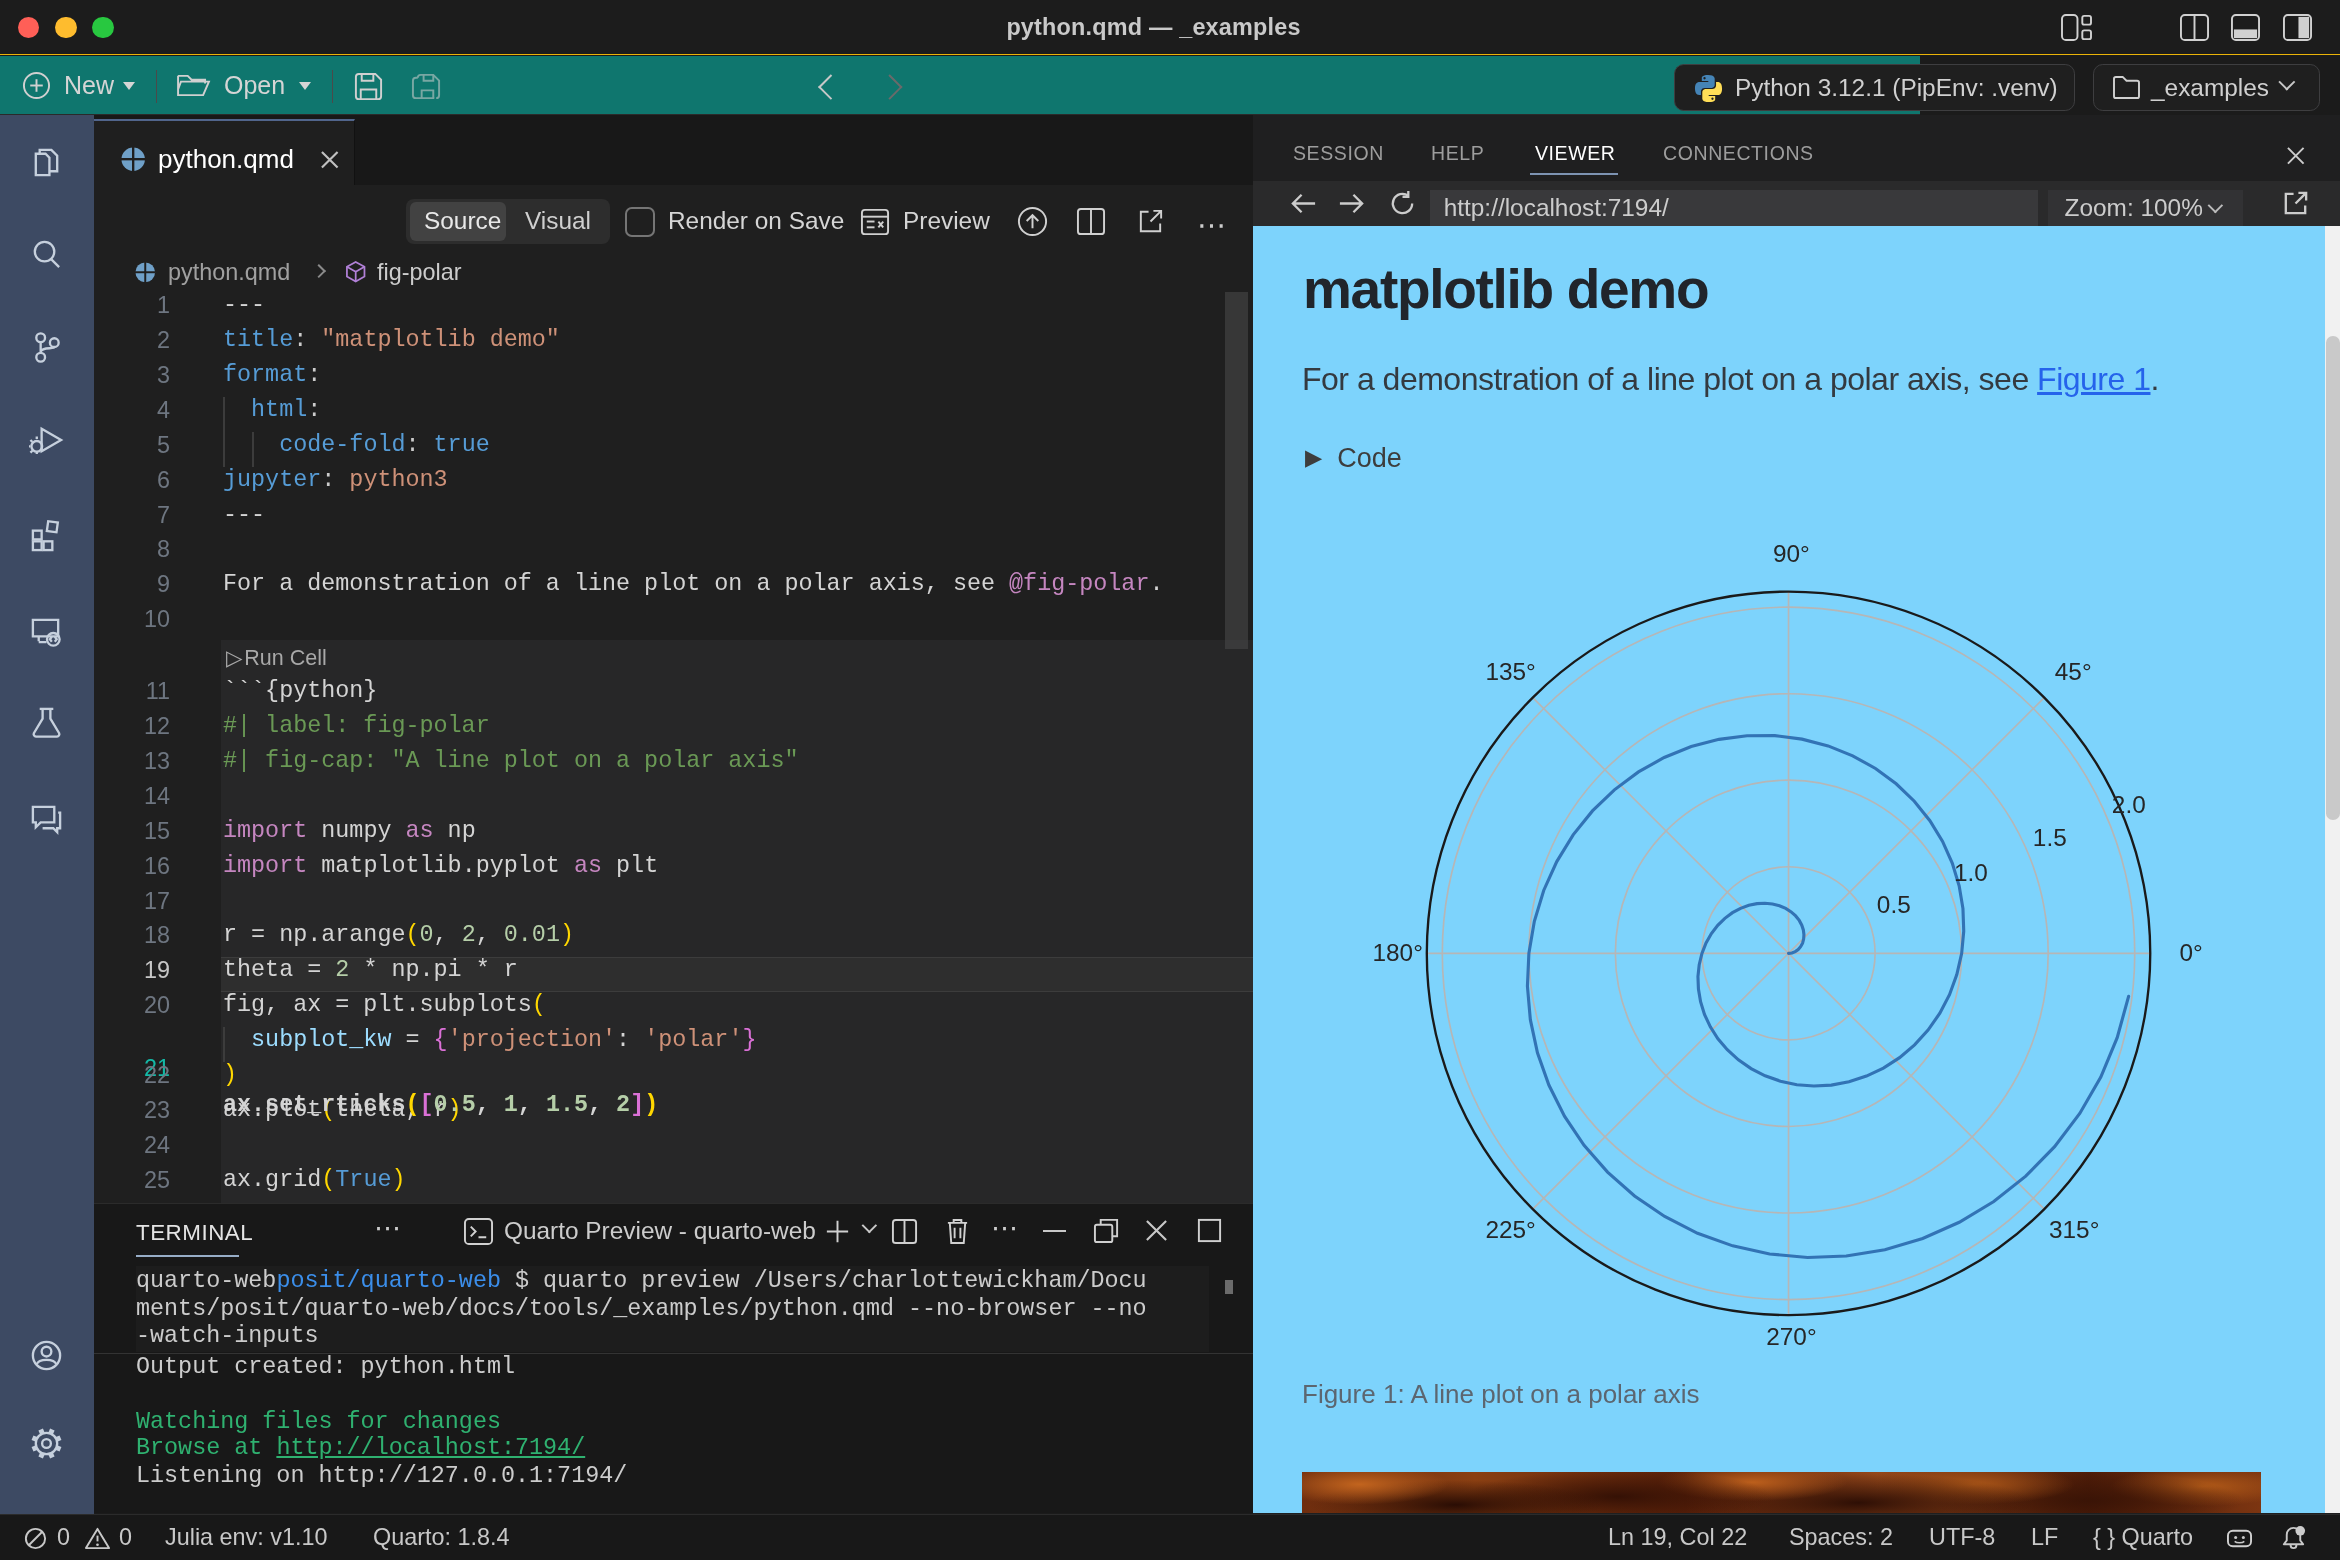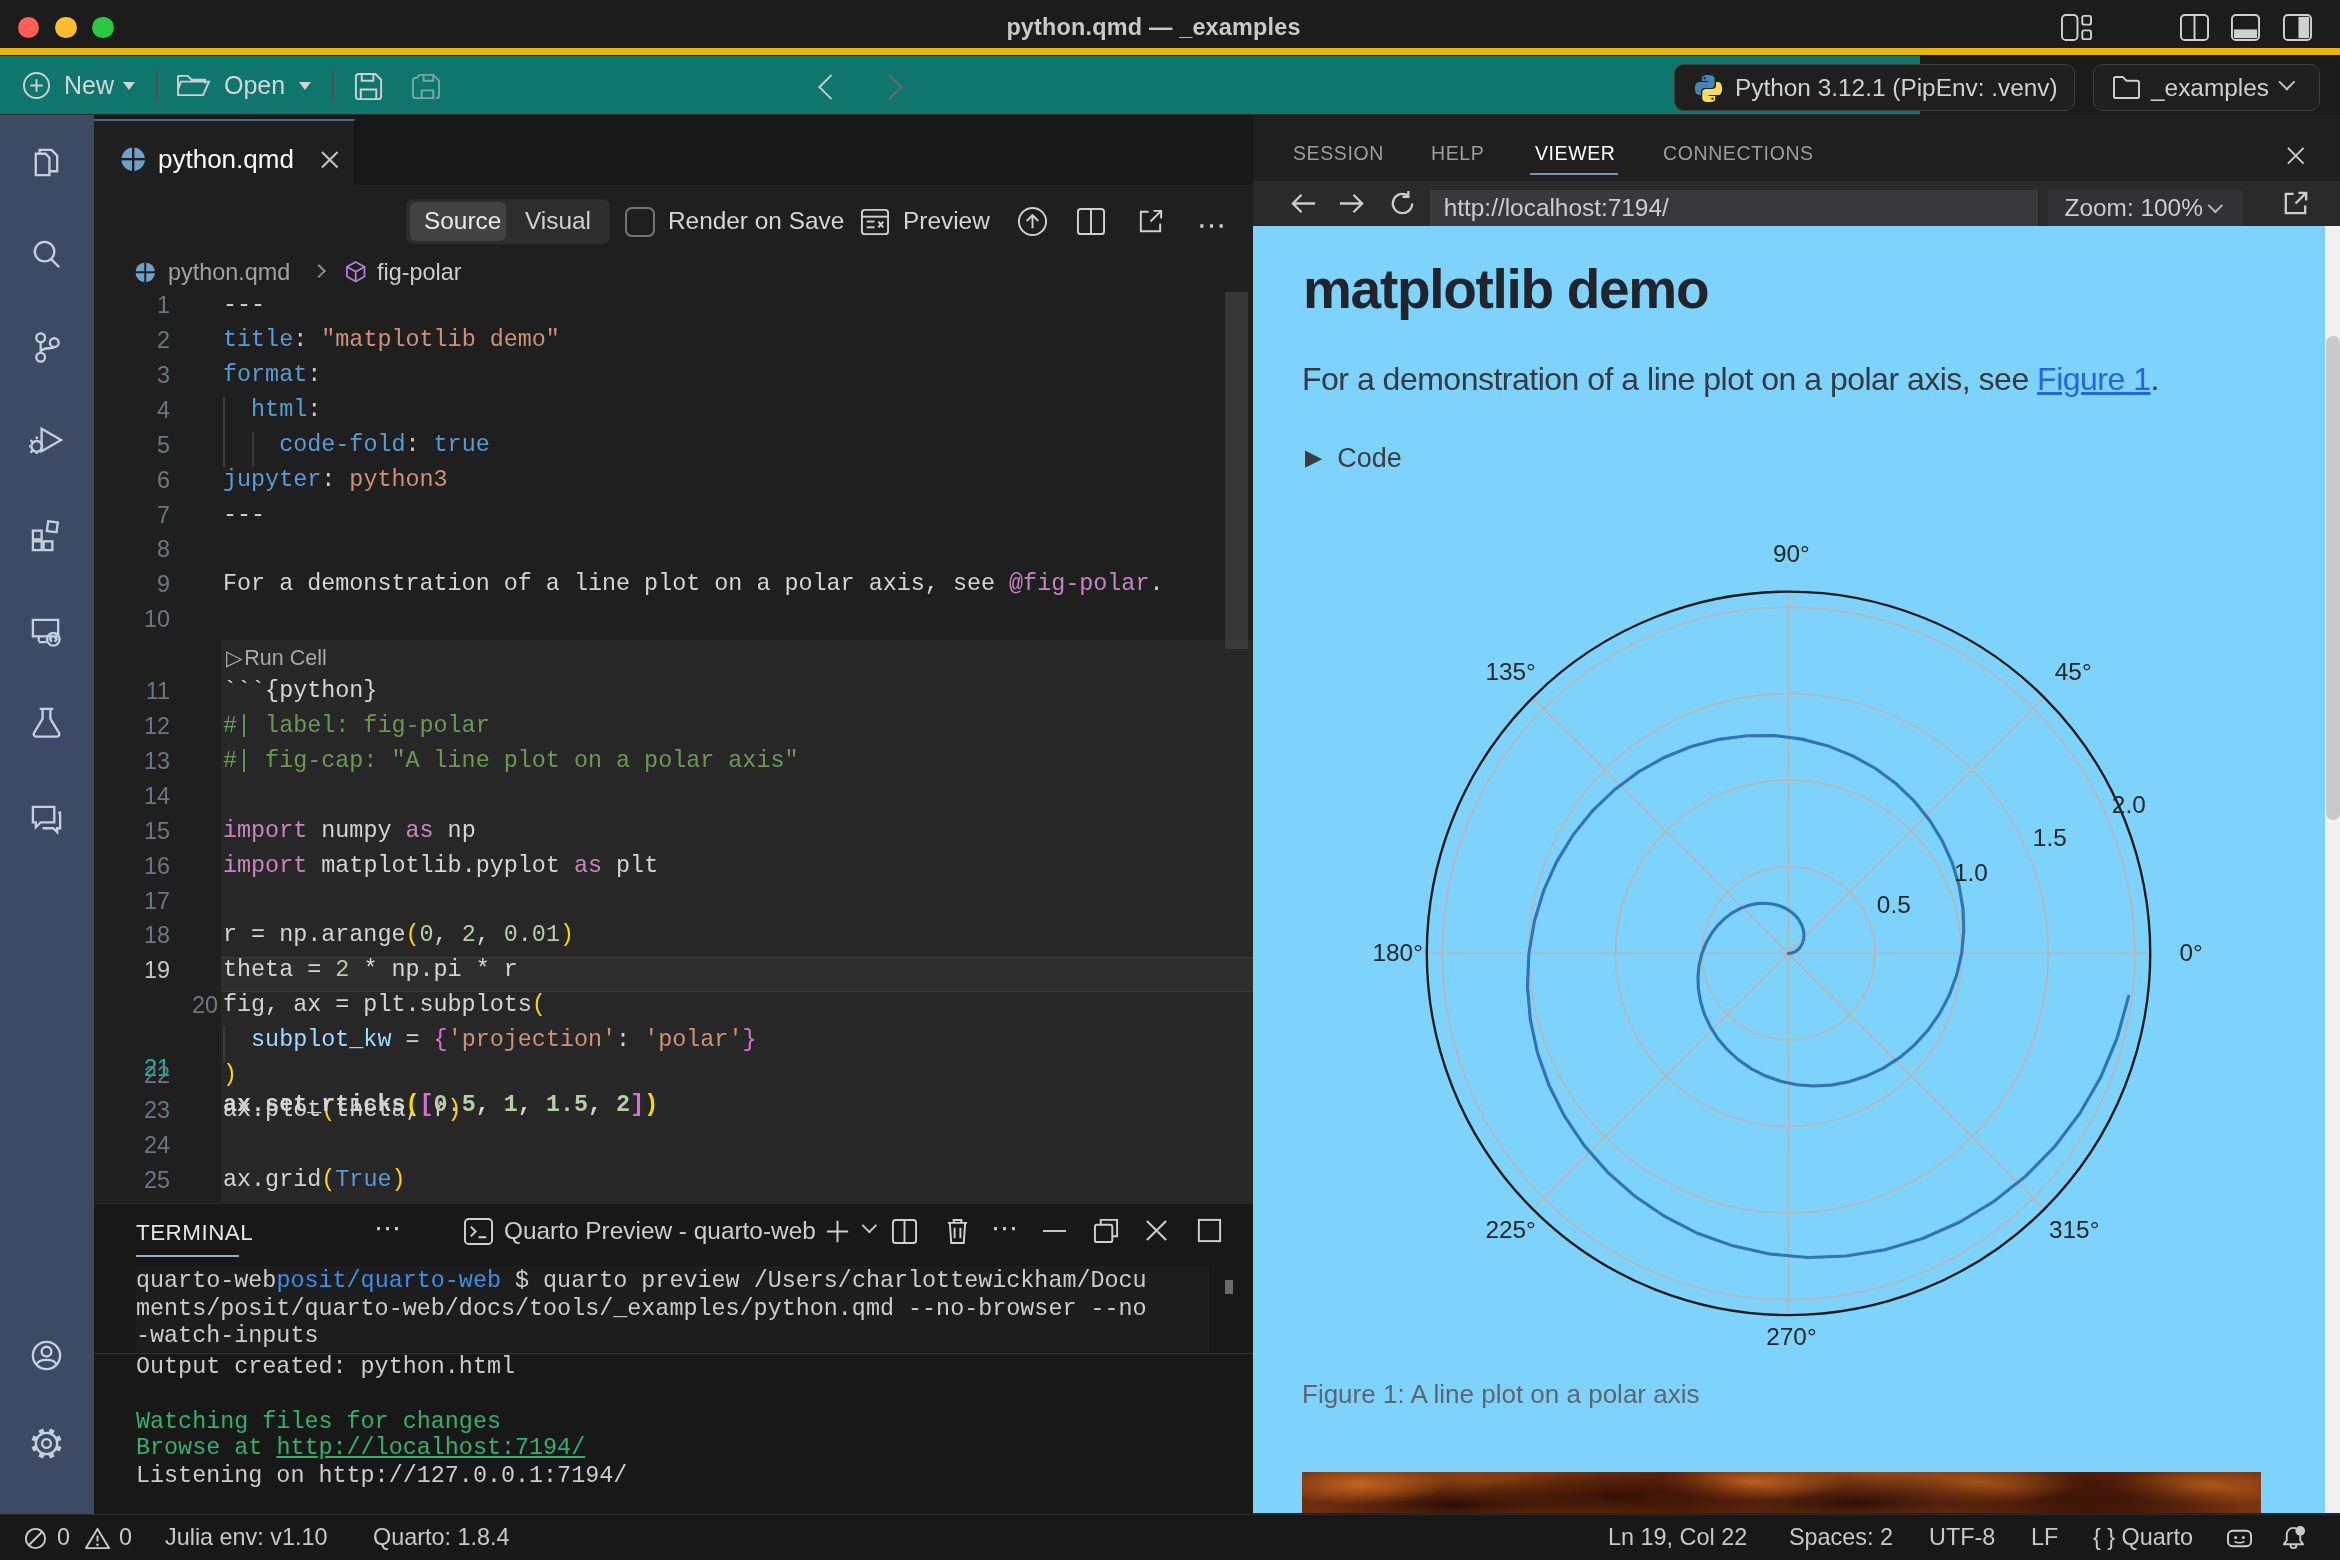"python.qmd — _examples" #titlebar { border-bottom: 7px solid #eab308 -> 1px solid #eab308 }
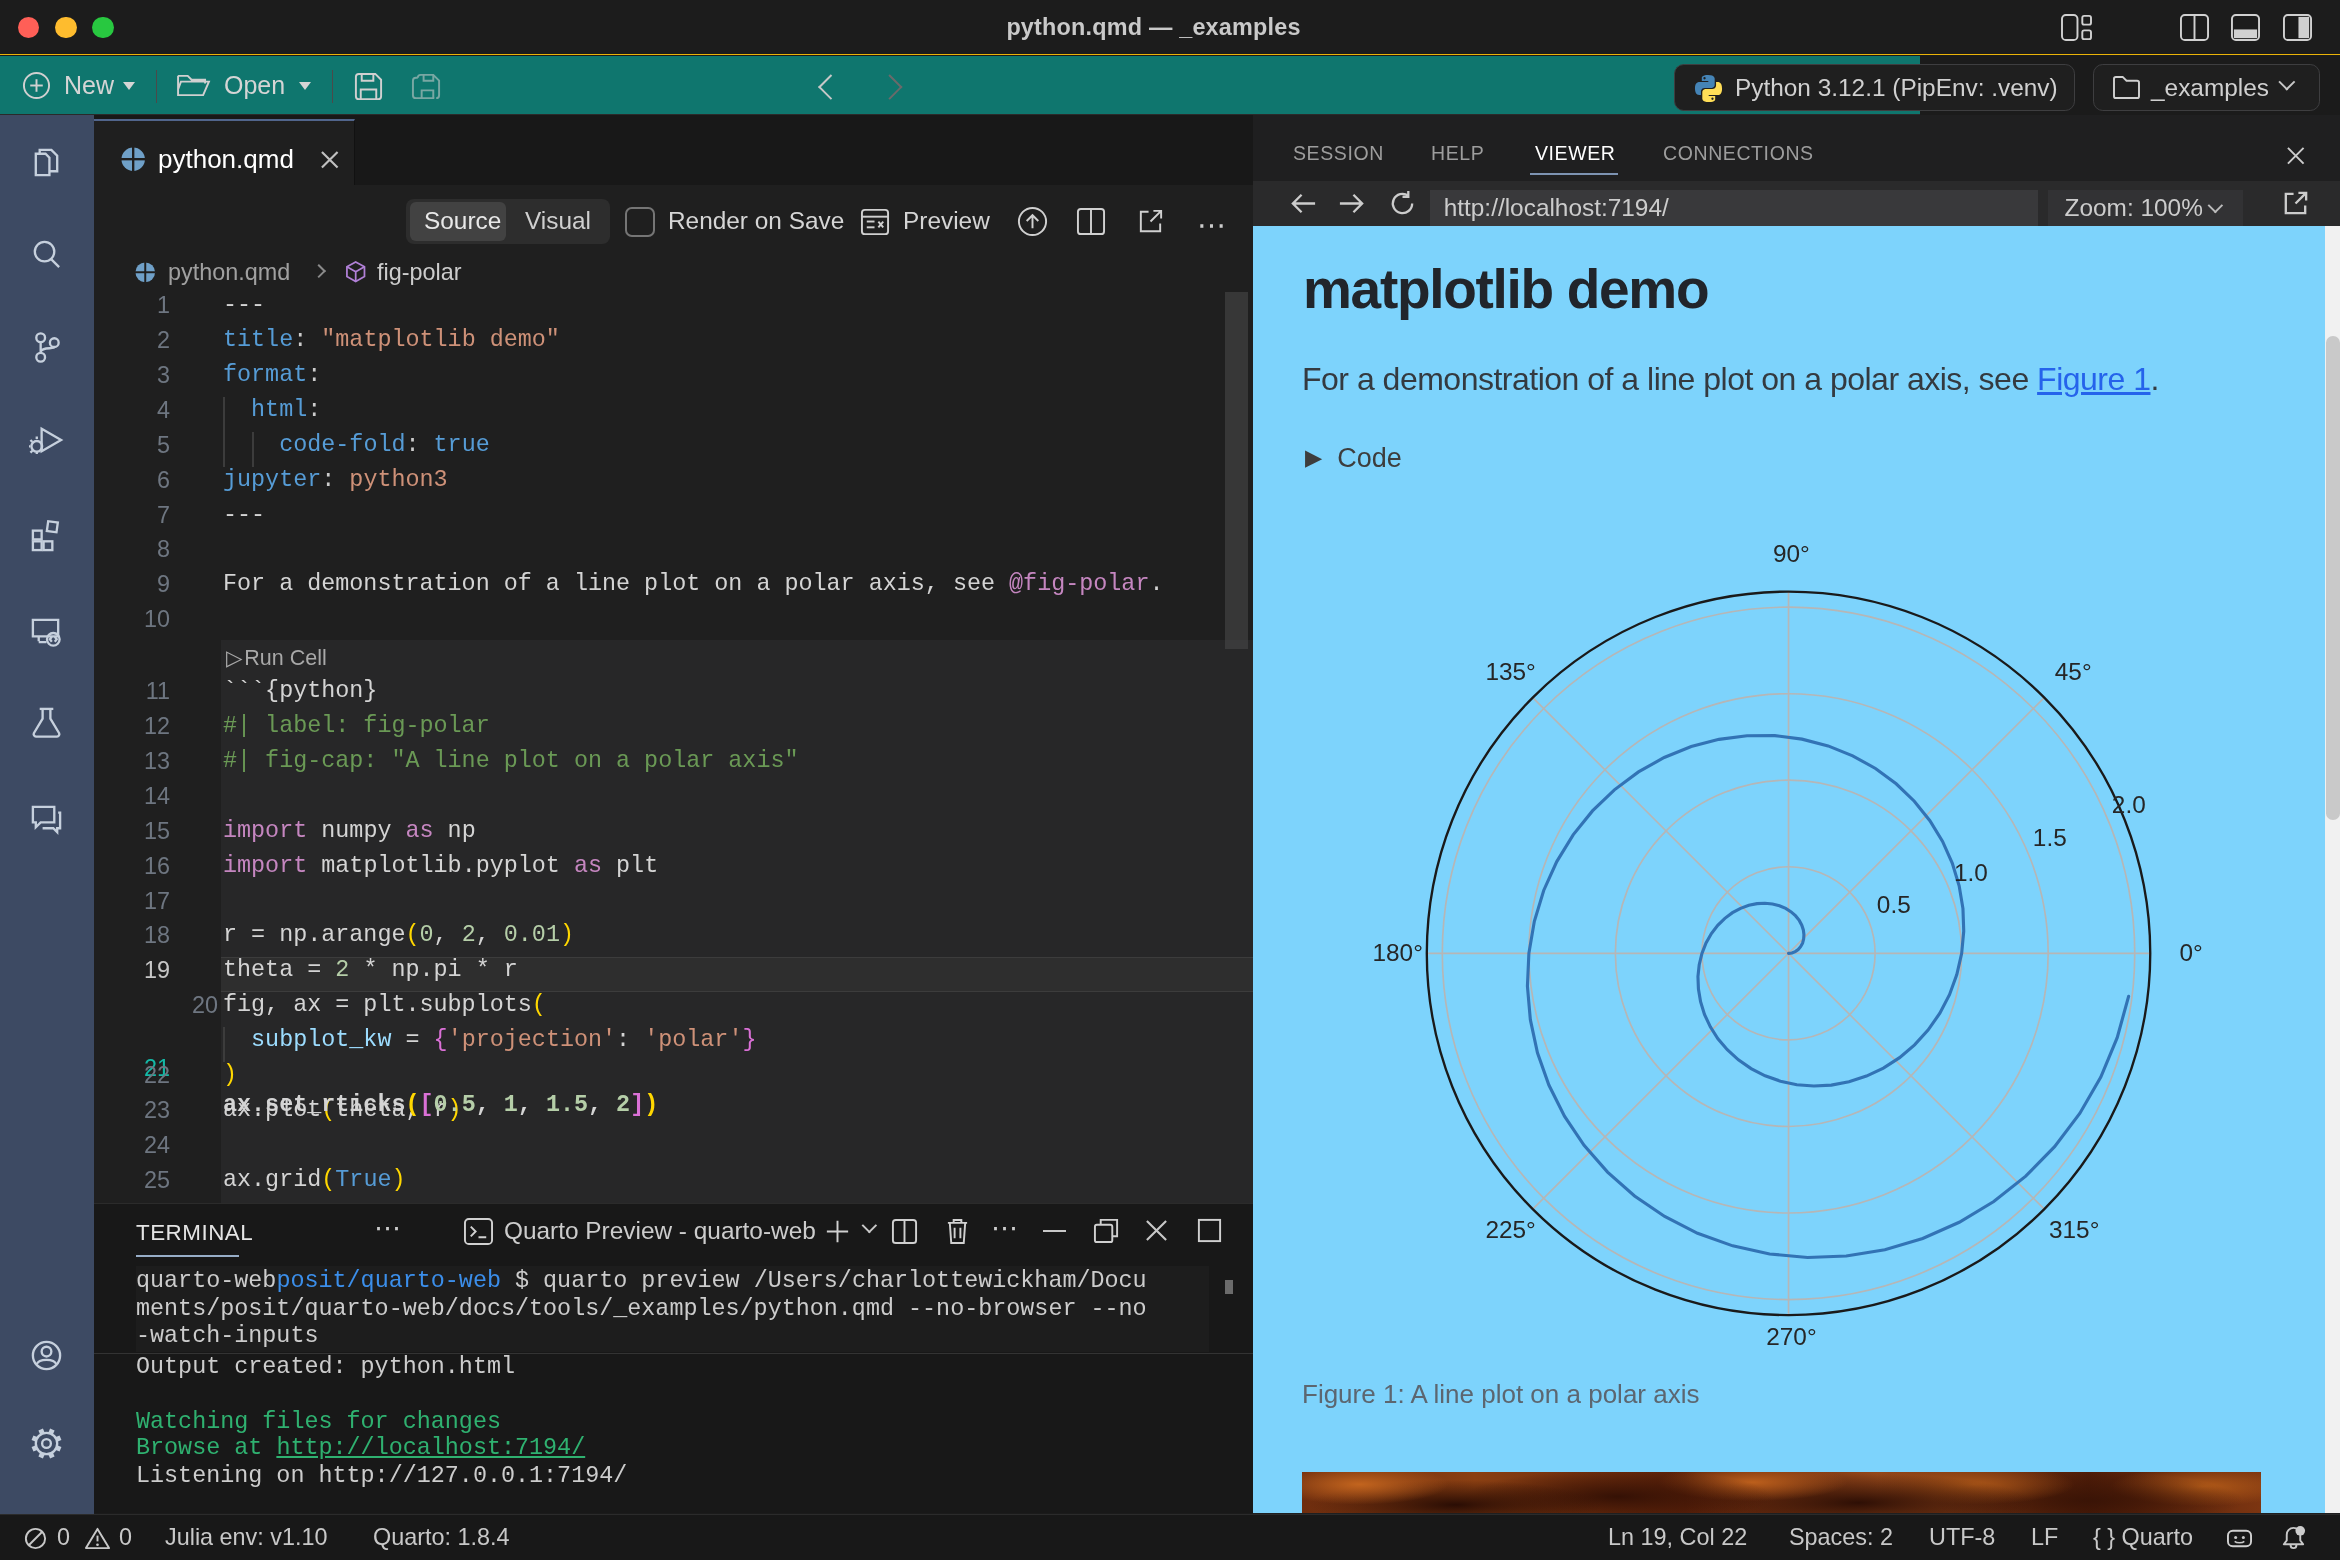"20" div.gut { margin-left: 48px -> none }
